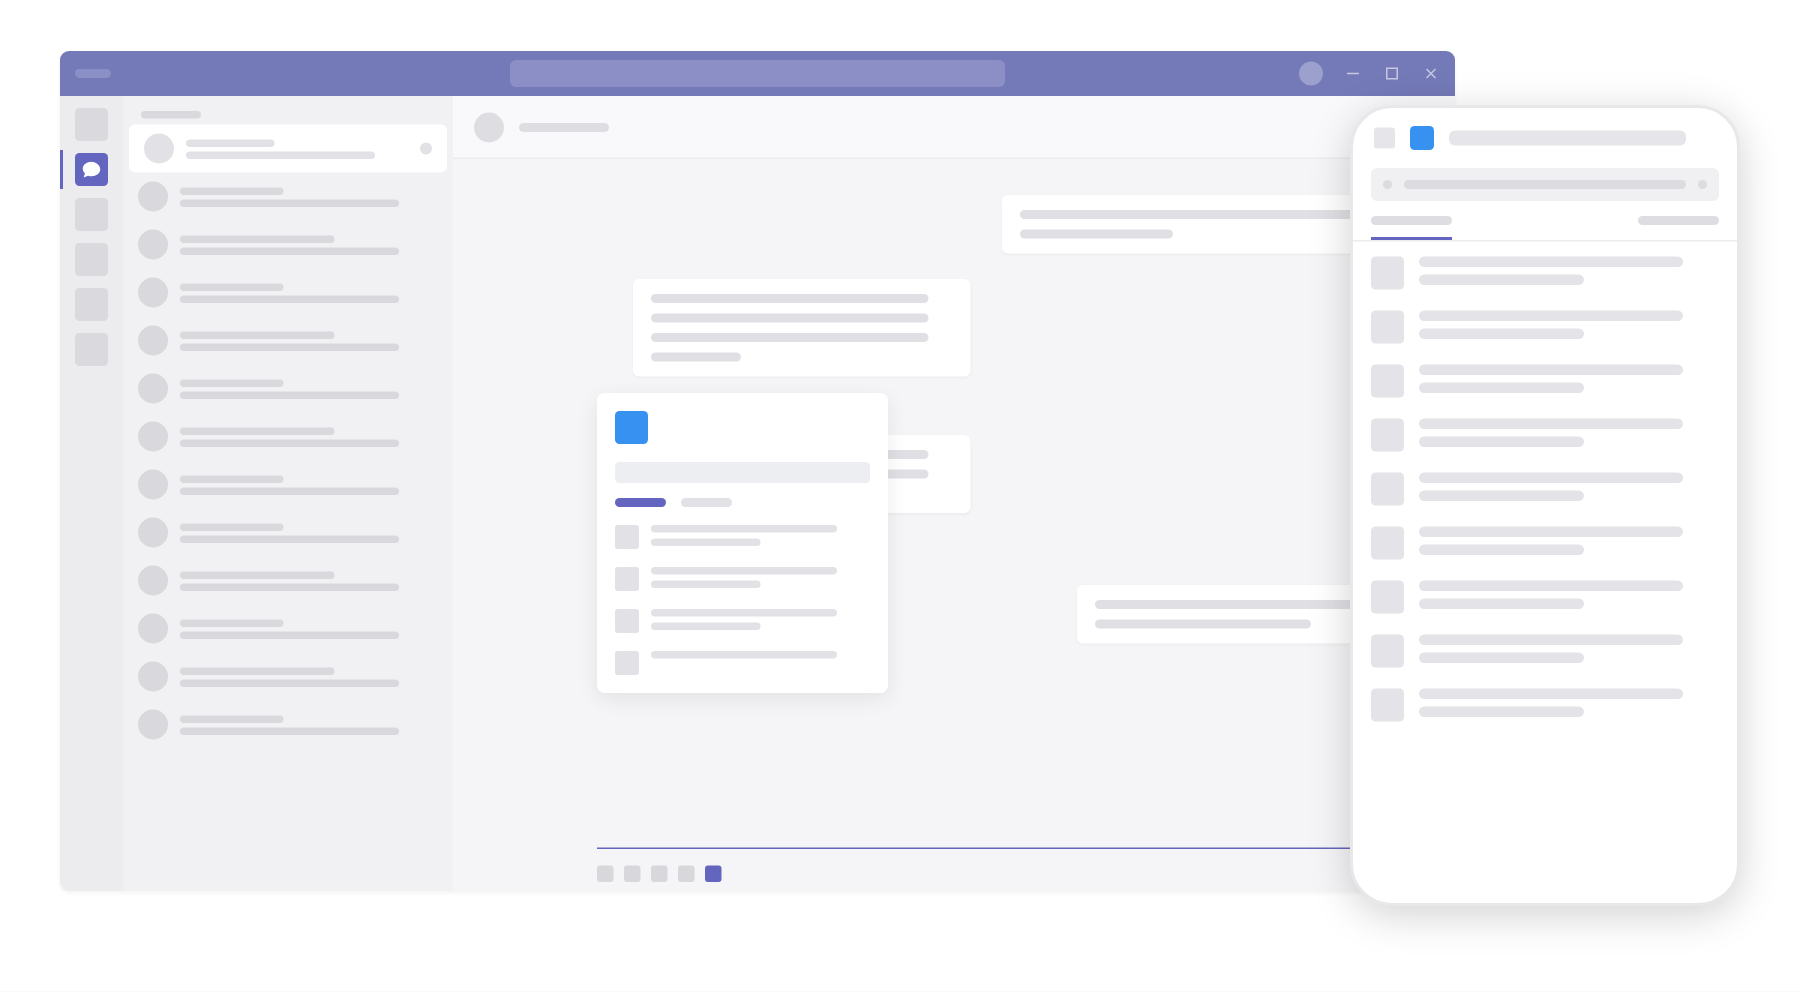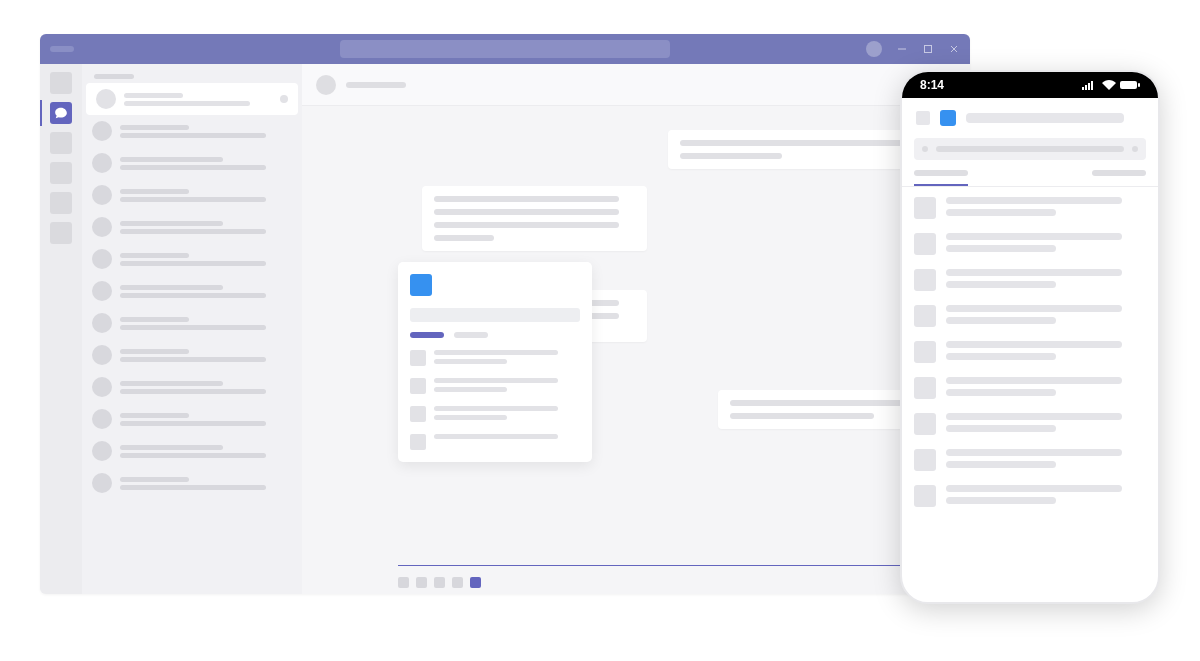"8:14" div.mobile-status { html: <div> <span>8:14</span> <div> <svg> <rect></rect> <rect></rect> <rect></rect> <rect></rect> </svg> <svg> <path></path> </svg> <svg> <rect></rect> <rect></rect> </svg> </div> </div> -> none }
